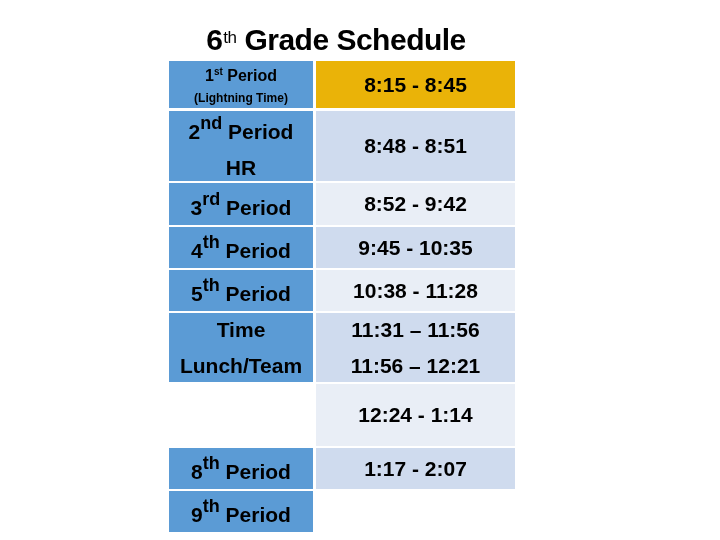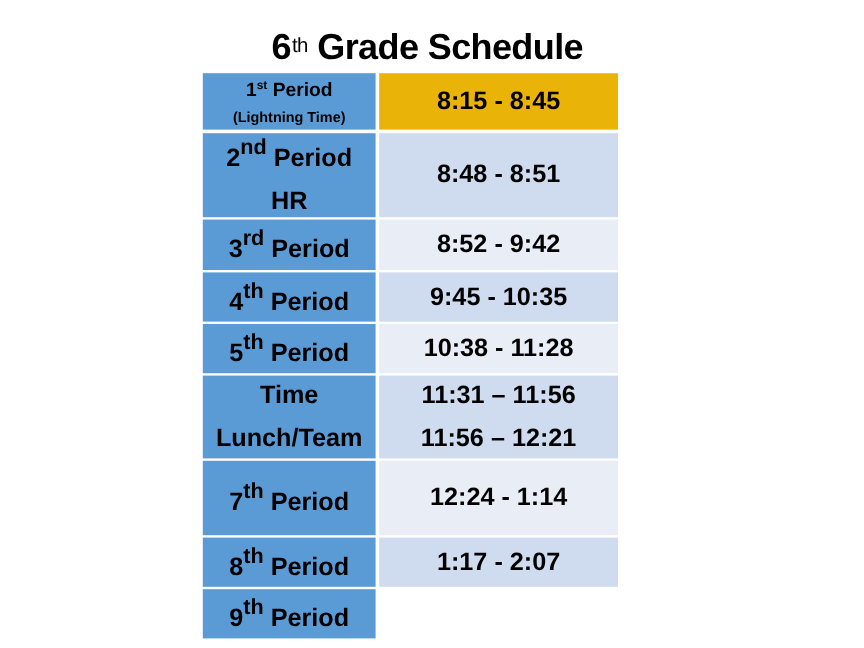"6th Grade Schedule" .title { left: 176px -> 156px }
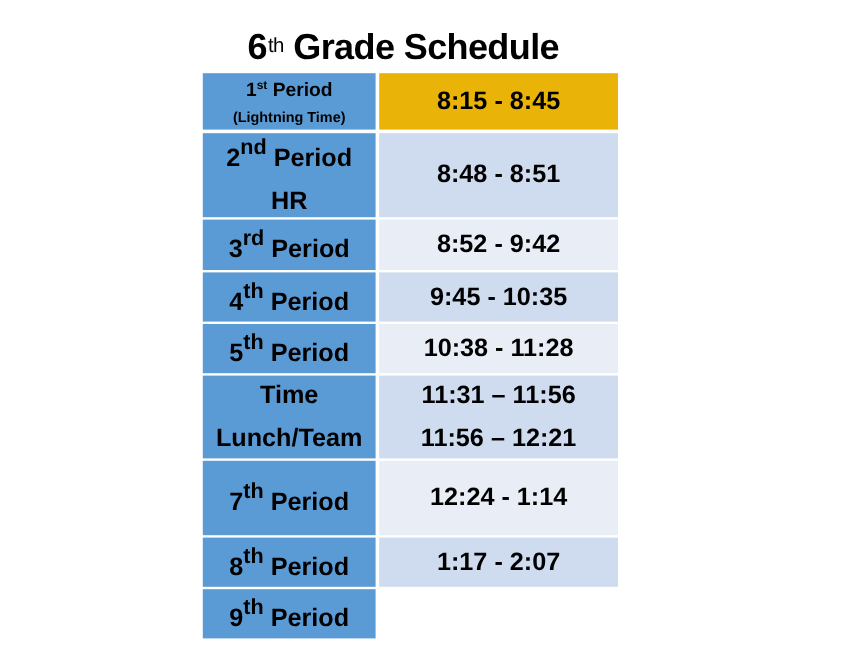"7th Period" div.cell-left { html: <div> <div><span>7</span><sup>th</sup> <span>Period</span></div> </div> -> none }
